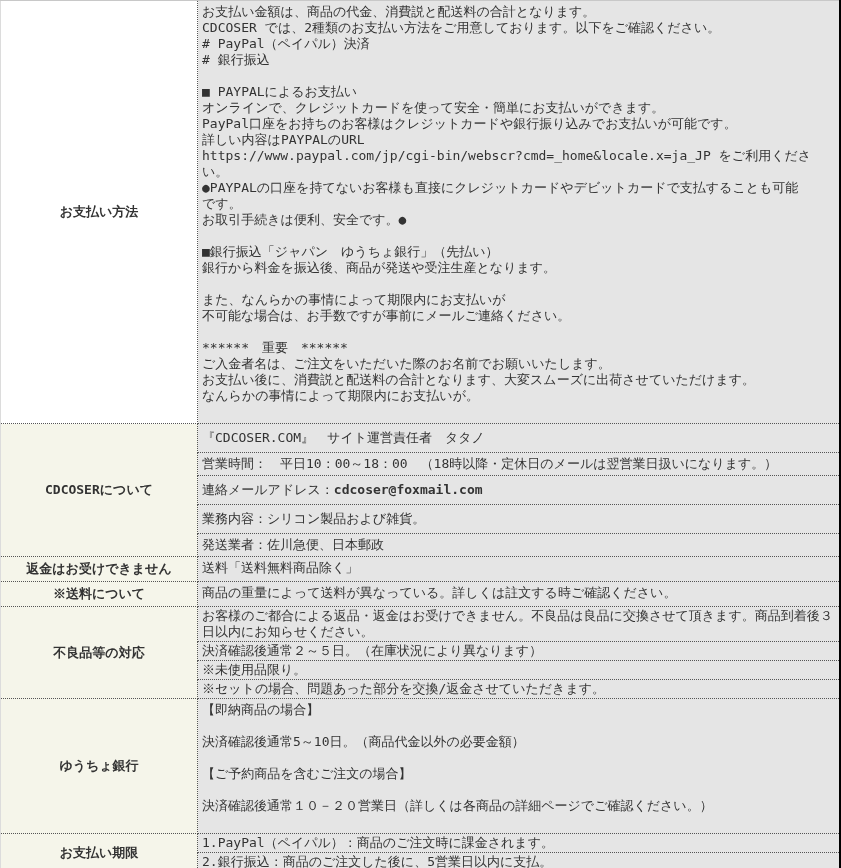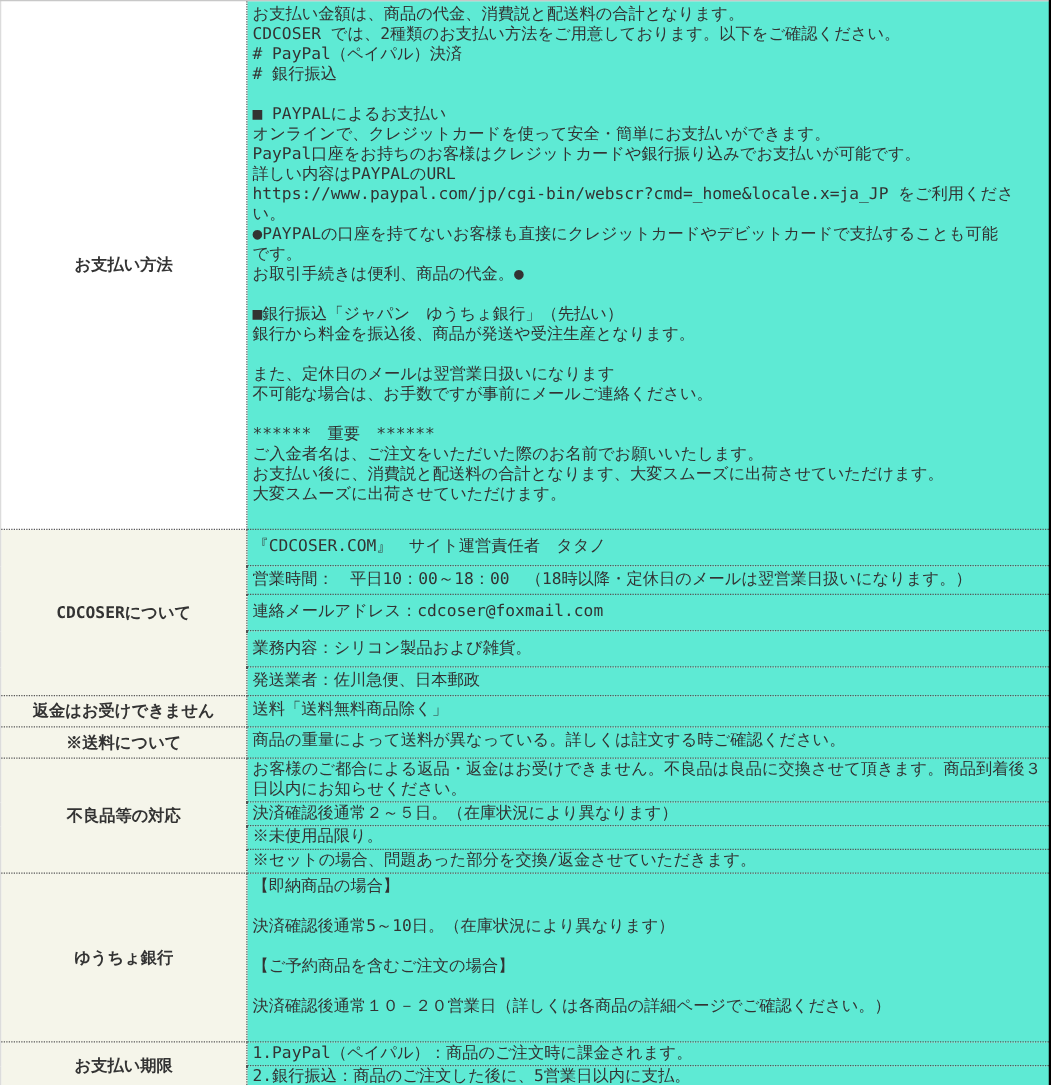"お支払い金額は、商品の代金、消費説と配送料の合計となります。" td.content { background: #5eead4 -> #e5e5e5 }
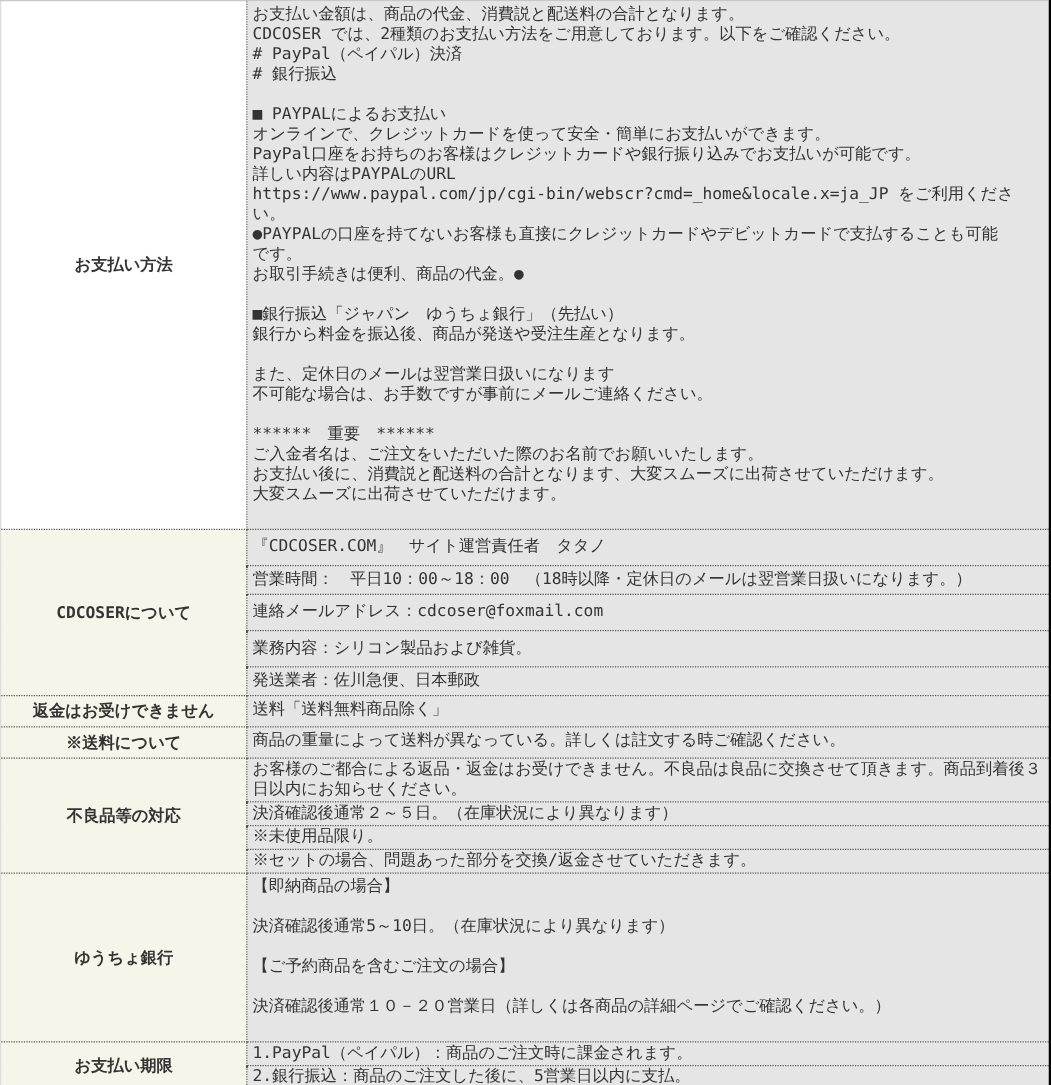"お取引手続きは便利、商品の代金。●" div.line { text: 商品の代金 -> 安全です }
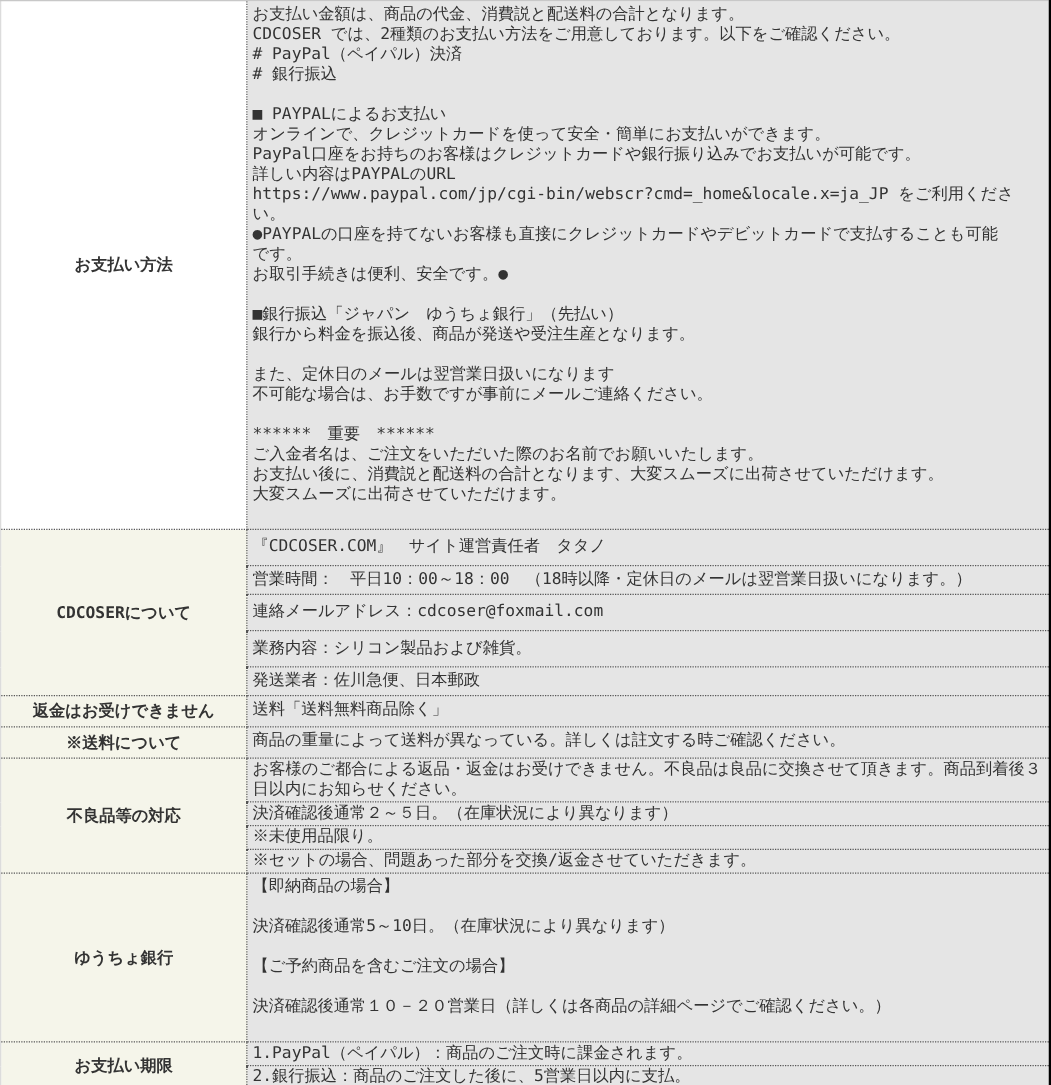"また、定休日のメールは翌営業日扱いになります" div.line { text: 定休日のメールは翌営業日扱いになります -> なんらかの事情によって期限内にお支払いが }
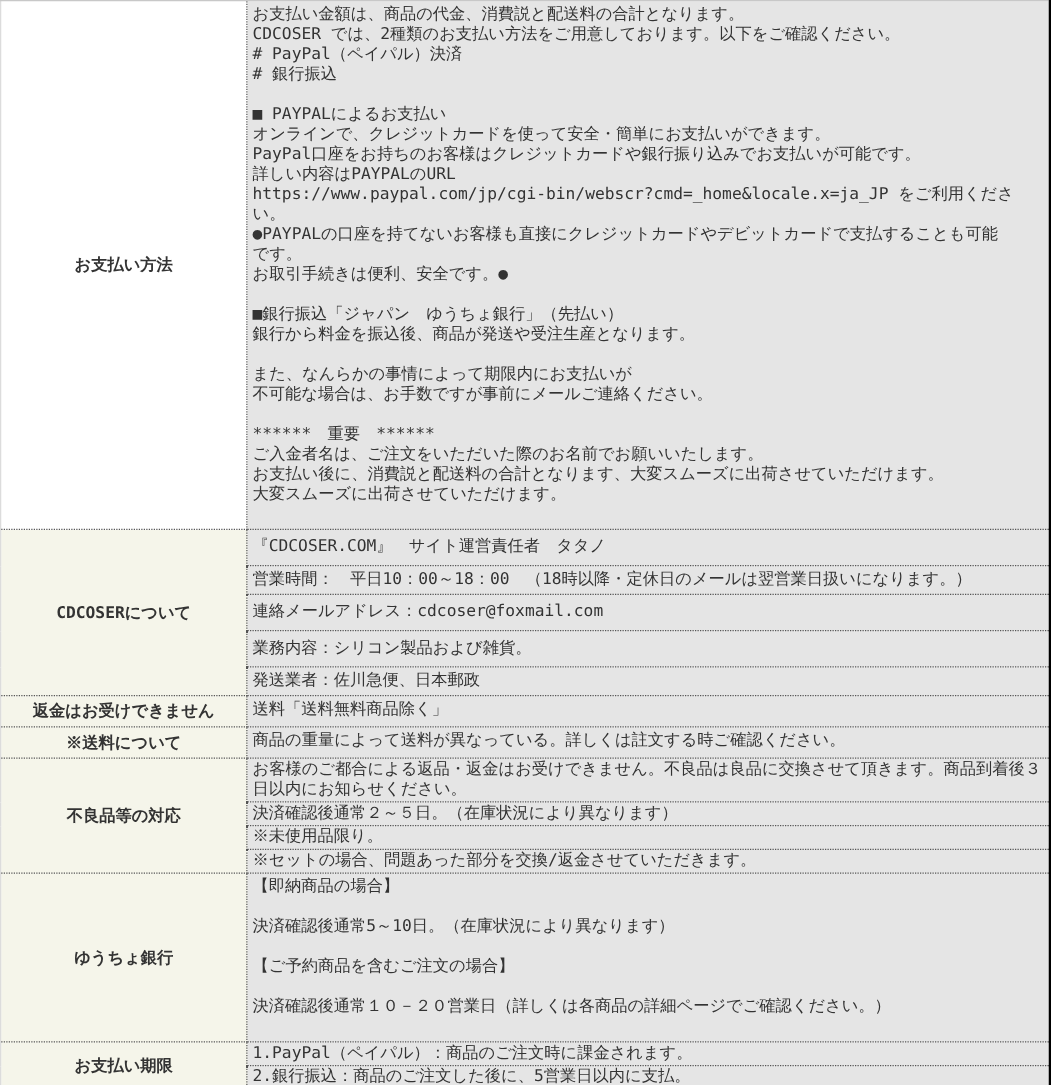"大変スムーズに出荷させていただけます。" div.line { text: 大変スムーズに出荷させていただけます -> なんらかの事情によって期限内にお支払いが }
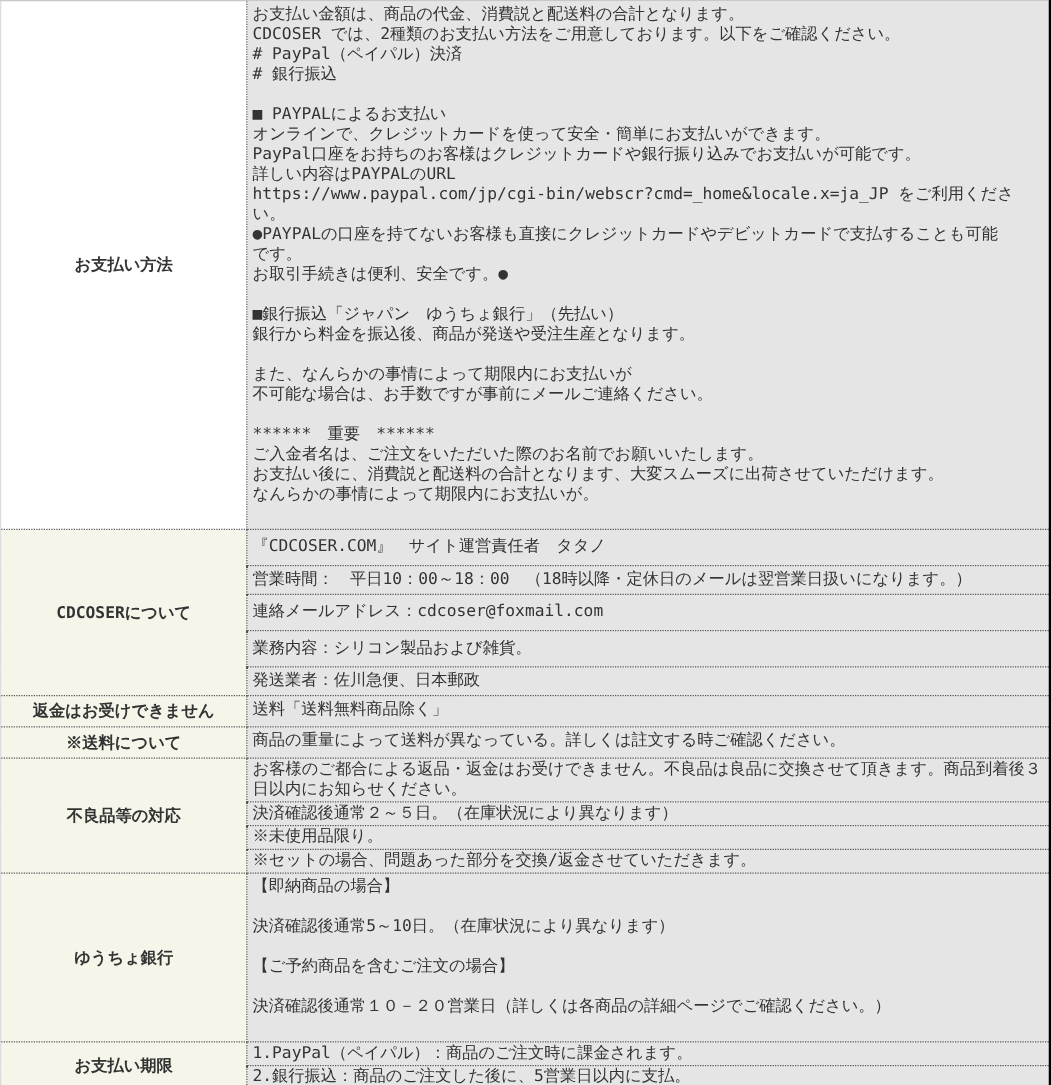"cdcoser@foxmail.com" .email { font-weight: normal -> bold }
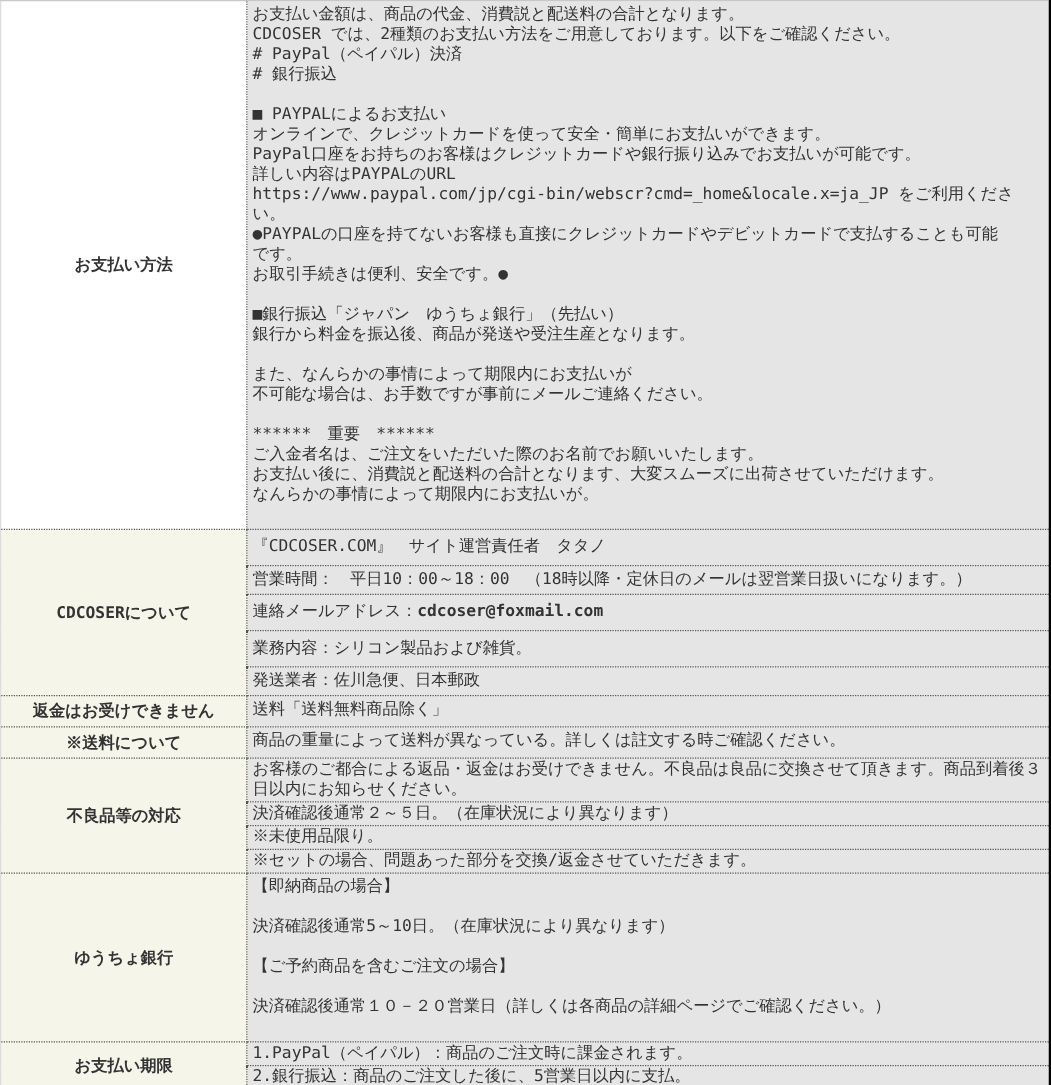"決済確認後通常5～10日。（在庫状況により異なります）" div.line { text: 在庫状況により異なります -> 商品代金以外の必要金額 }
